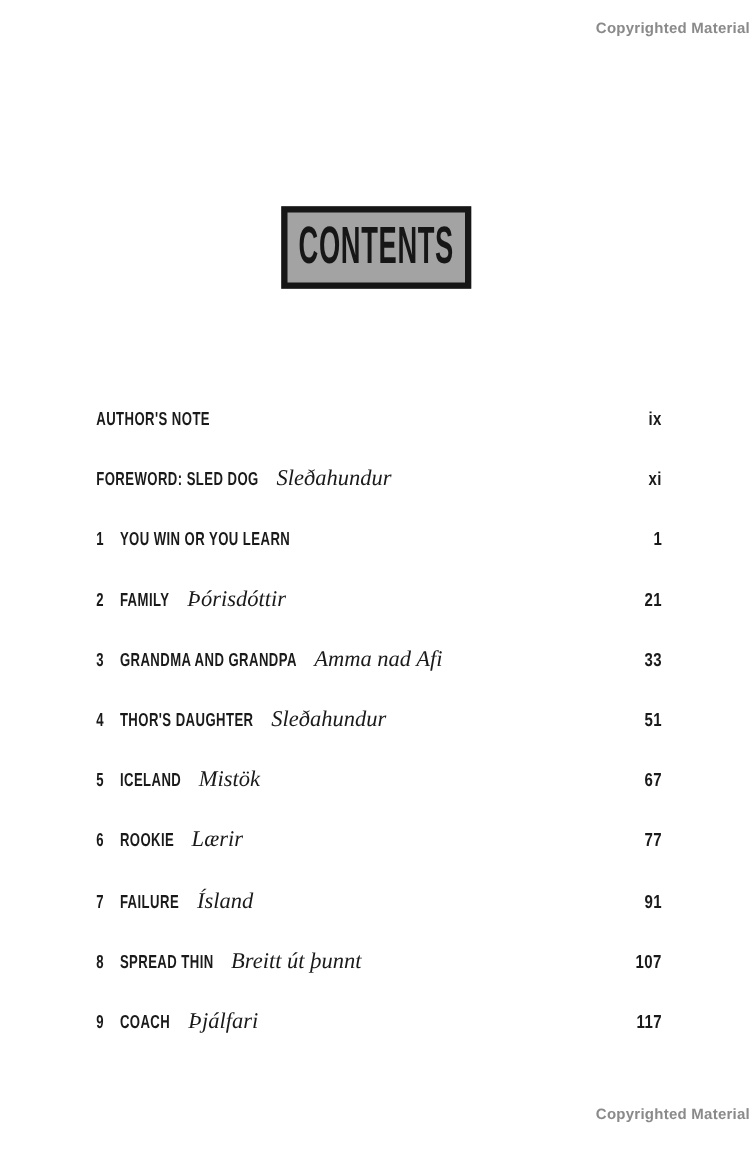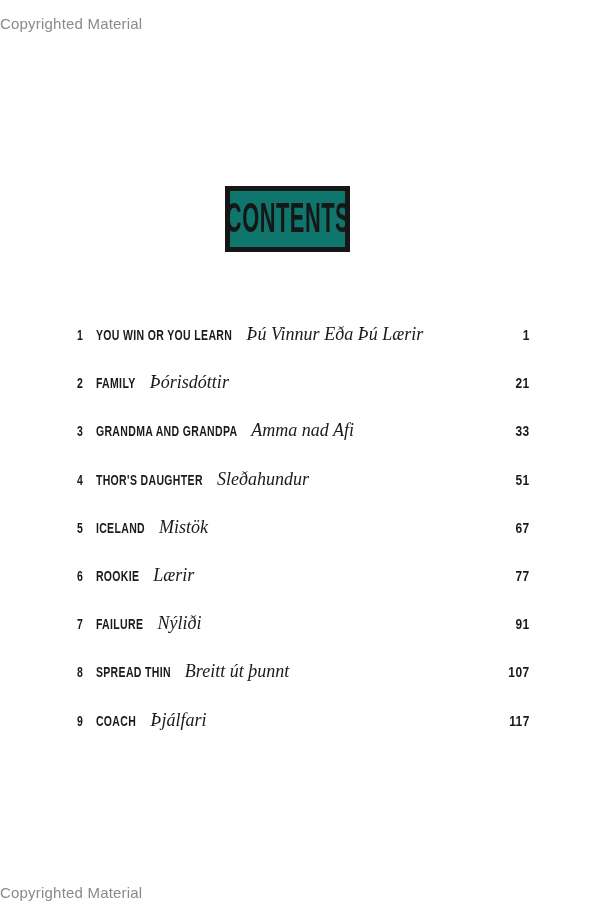"Copyrighted Material" .watermark { font-size: 15px -> 12px; font-weight: 400 -> 700; text-align: left -> right }
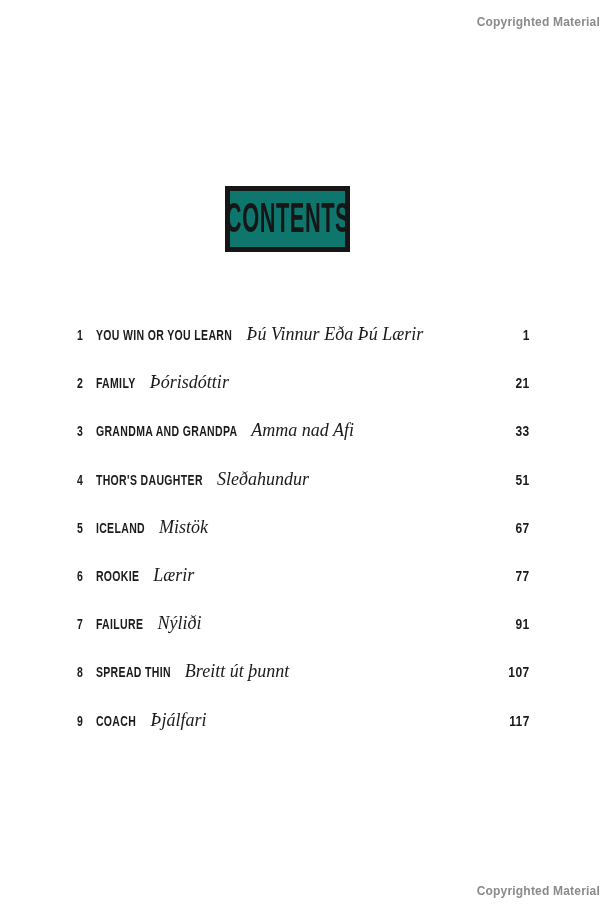"CONTENTS" .title-box { background: #0f766e -> #a3a3a3; top: 186px -> 165px; width: 125px -> 152px }
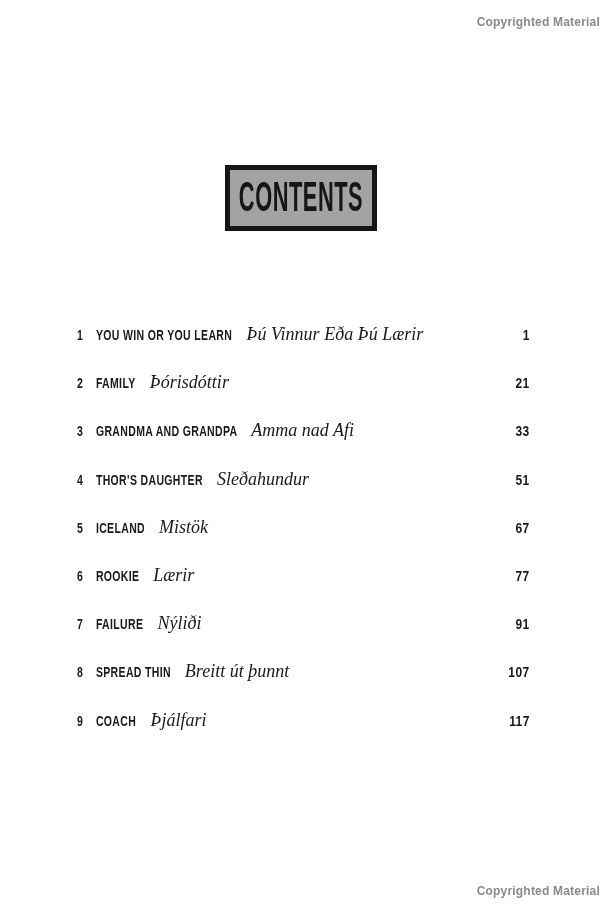"AUTHOR'S NOTE" div.row { html: none -> <div> <span> <span>AUTHOR'S NOTE</span> <span></span> </span> <span>ix</span> </div> }
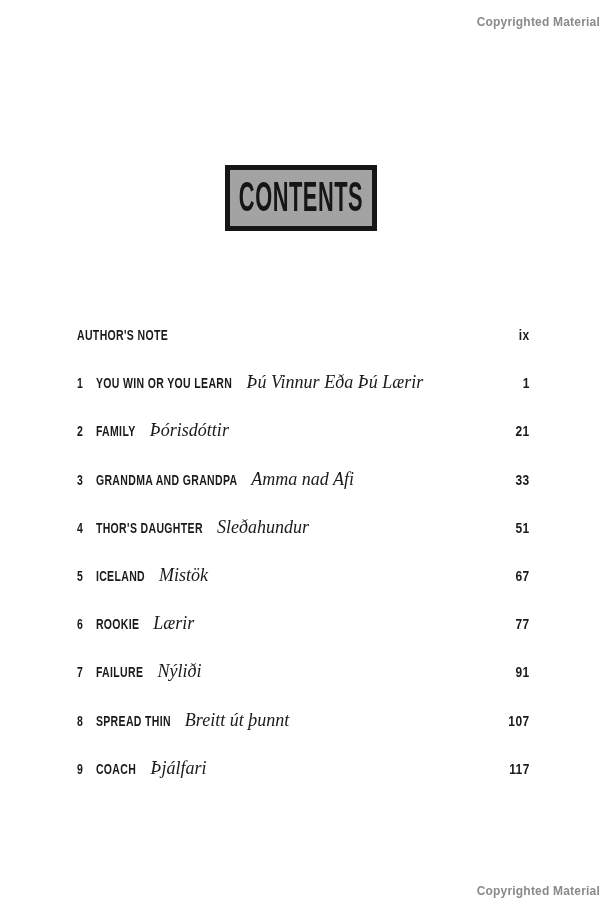"FOREWORD: SLED DOG" div.row { html: none -> <div> <span> <span>FOREWORD: SLED DOG</span> <span></span> <span>Sleðahundur</span> </span> <span>xi</span> </div> }
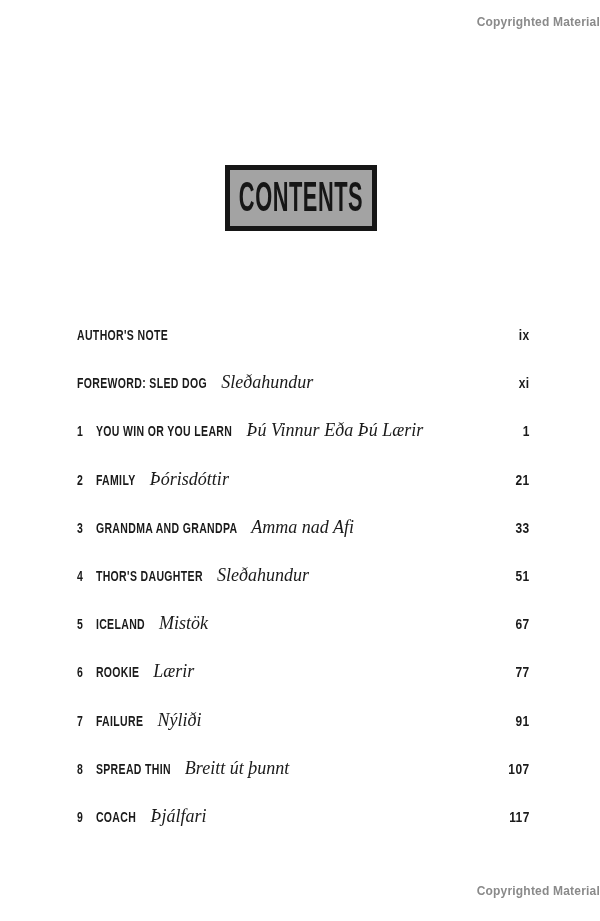"Þú Vinnur Eða Þú Lærir" span.sub { html: <span>Þú Vinnur Eða Þú Lærir</span> -> none }
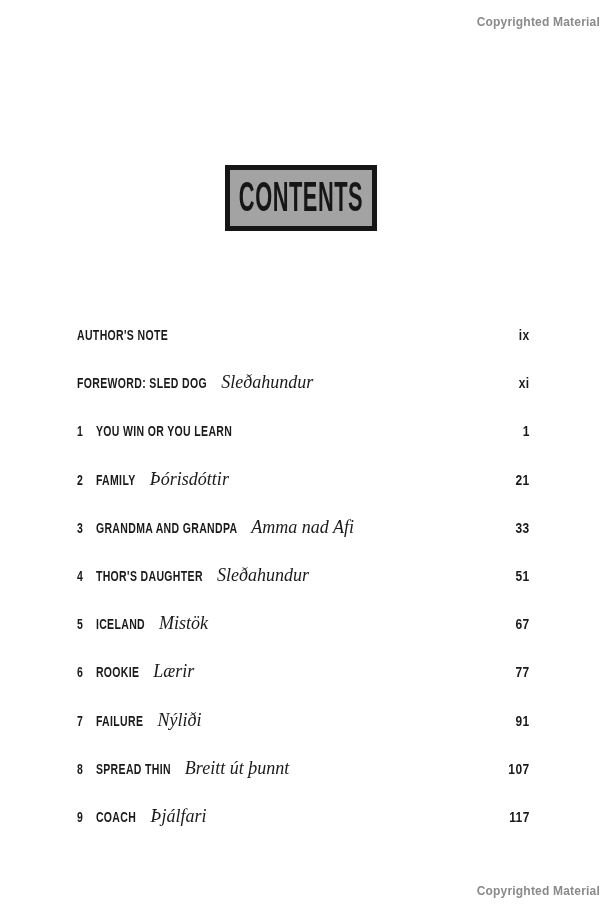"Nýliði" span.sub { text: Nýliði -> Ísland }
